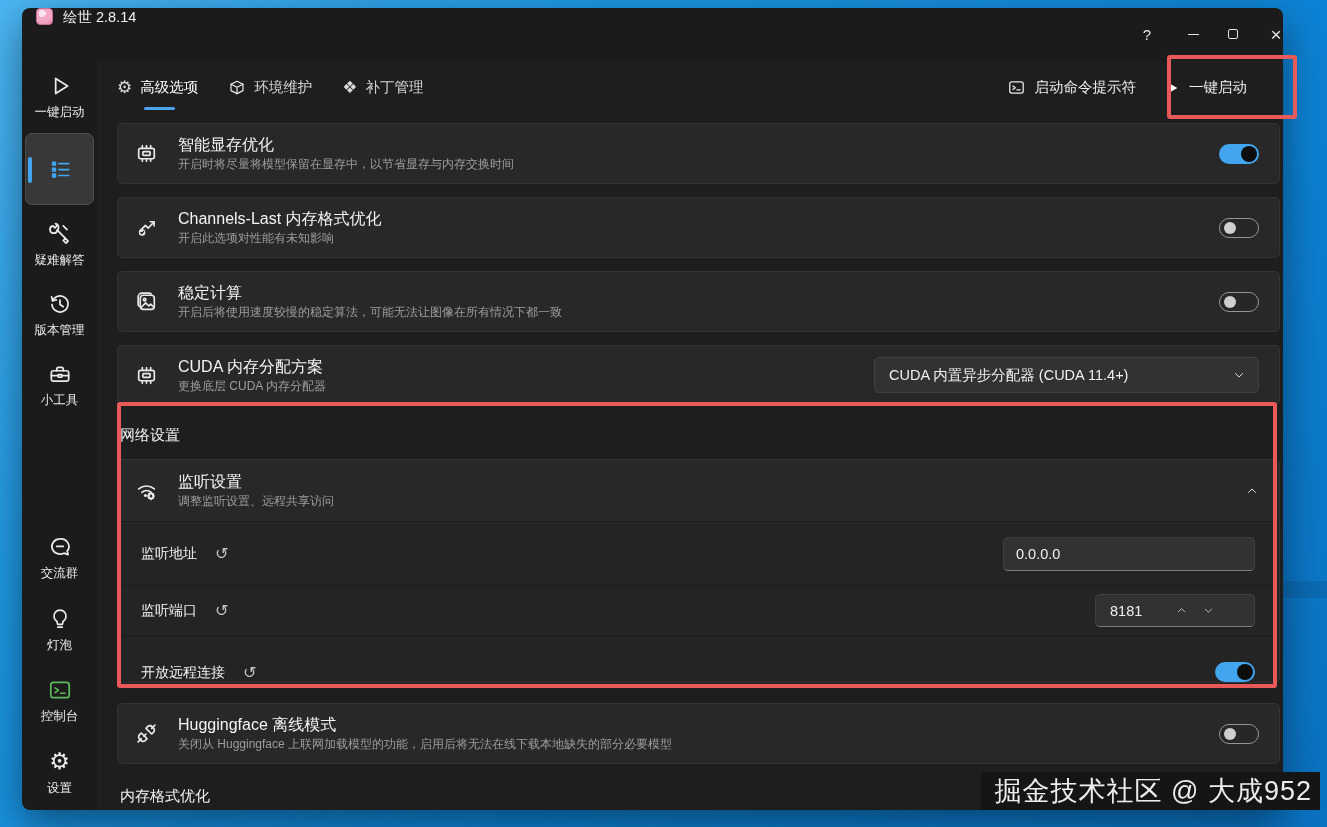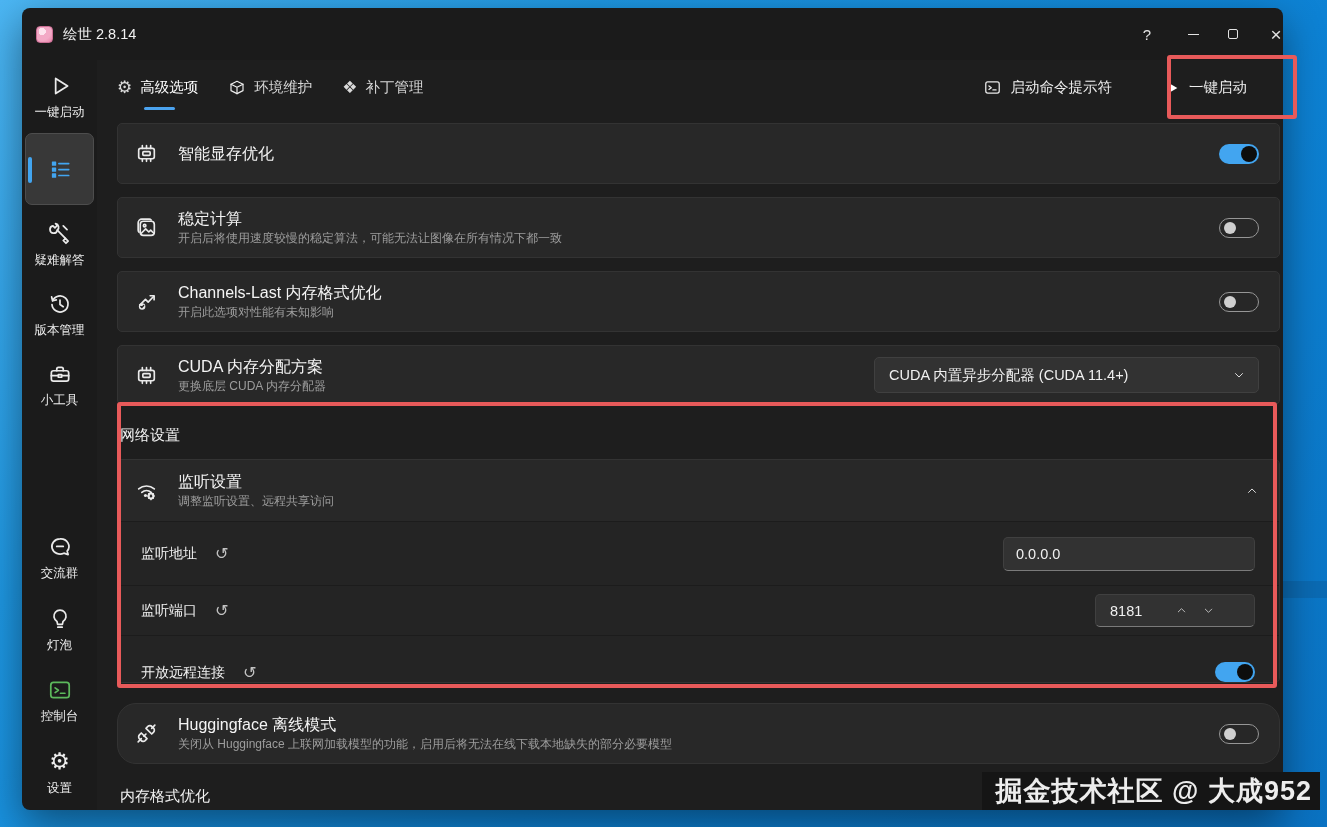"绘世 2.8.14" .titlebar { align-items: center -> none }
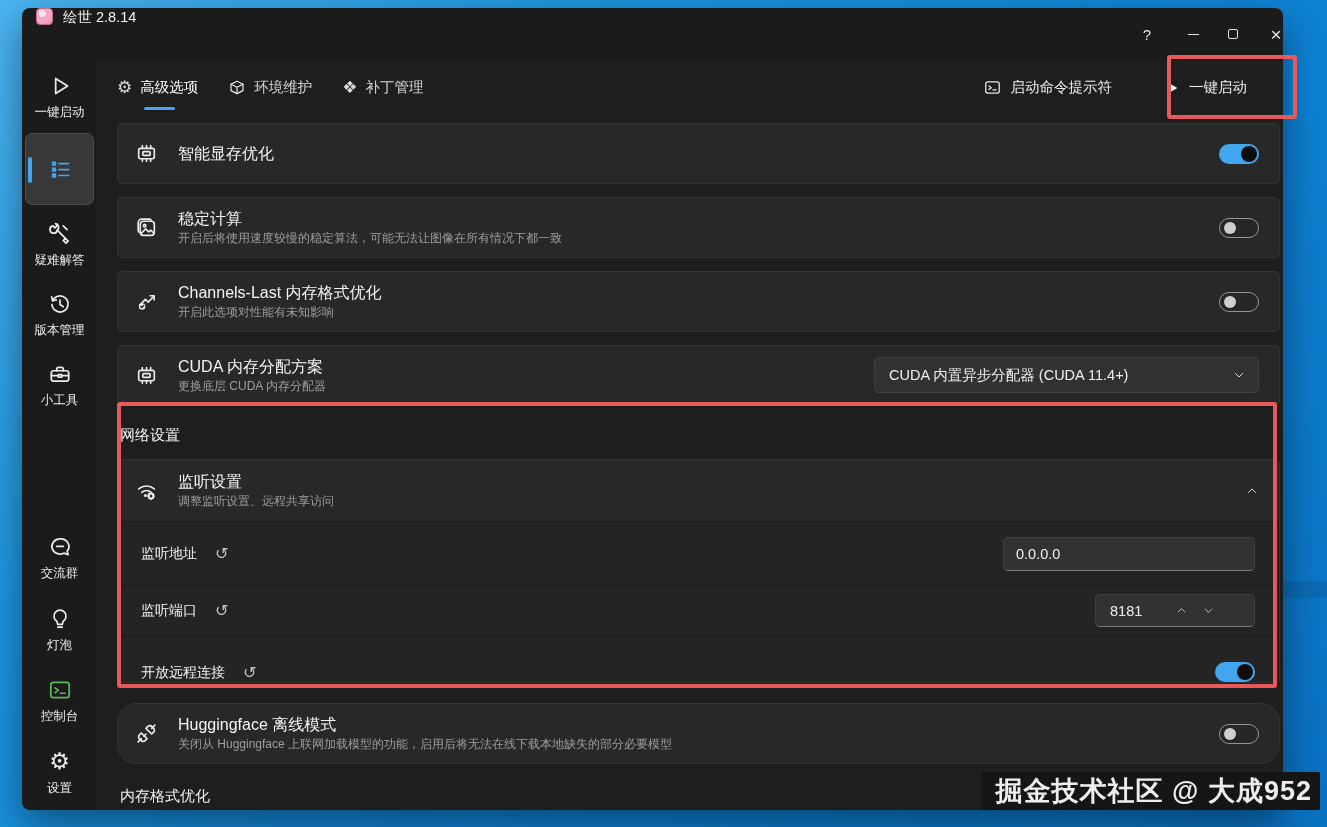"启动命令提示符" .tab-actions { gap: 52px -> 28px }
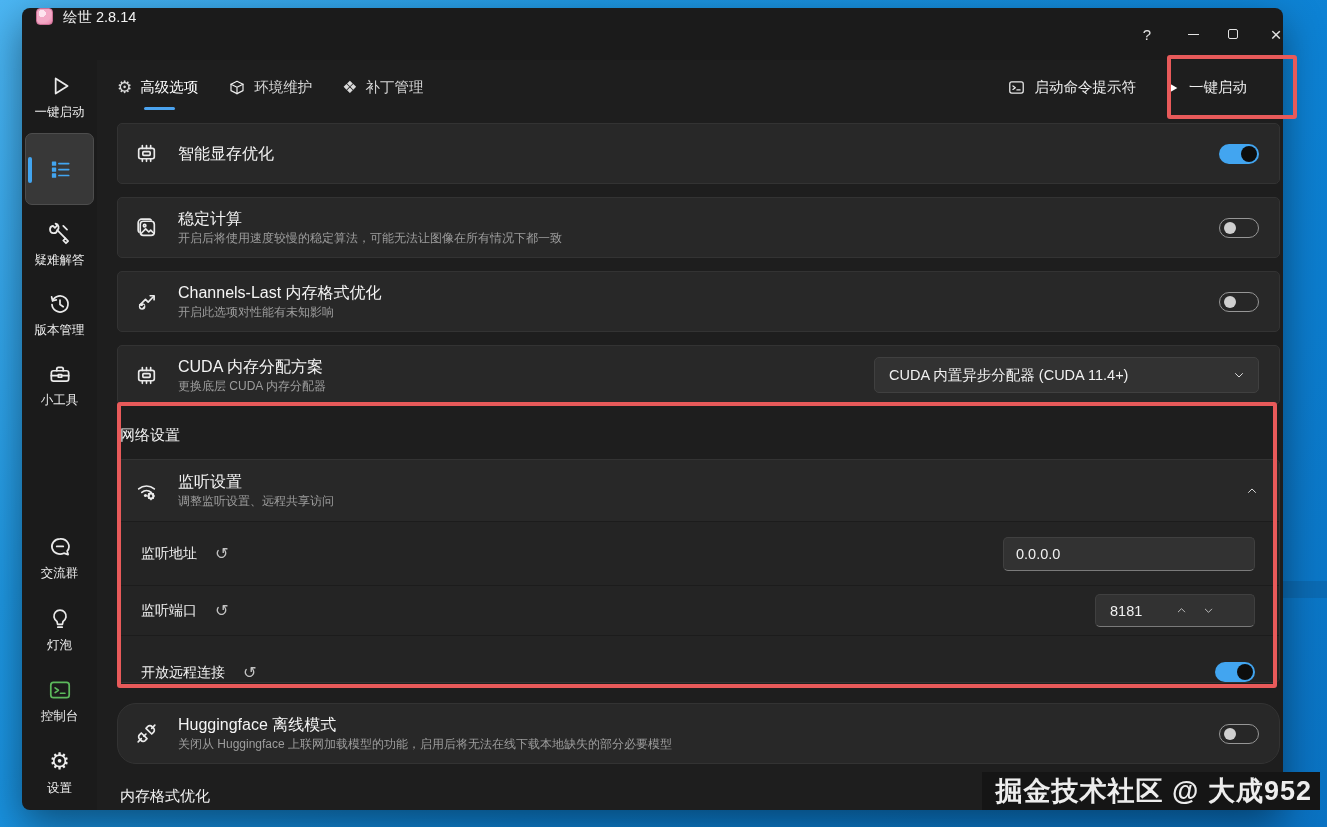"开启时将尽量将模型保留在显存中，以节省显存与内存交换时间" div.rdesc { html: none -> <div>开启时将尽量将模型保留在显存中，以节省显存与内存交换时间</div> }
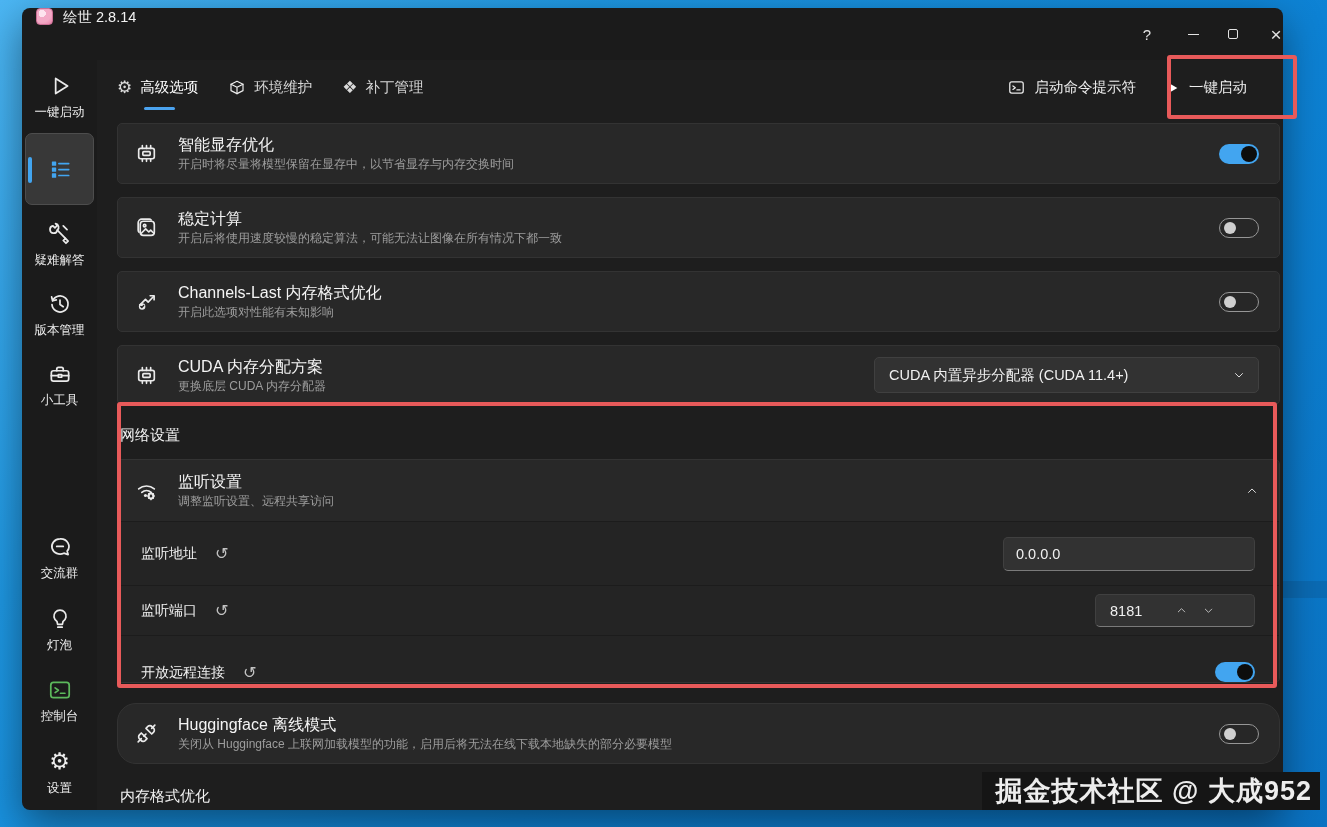"稳定计算" div.card { order: before "Channels-Last 内存格式优化" -> after "Channels-Last 内存格式优化" }
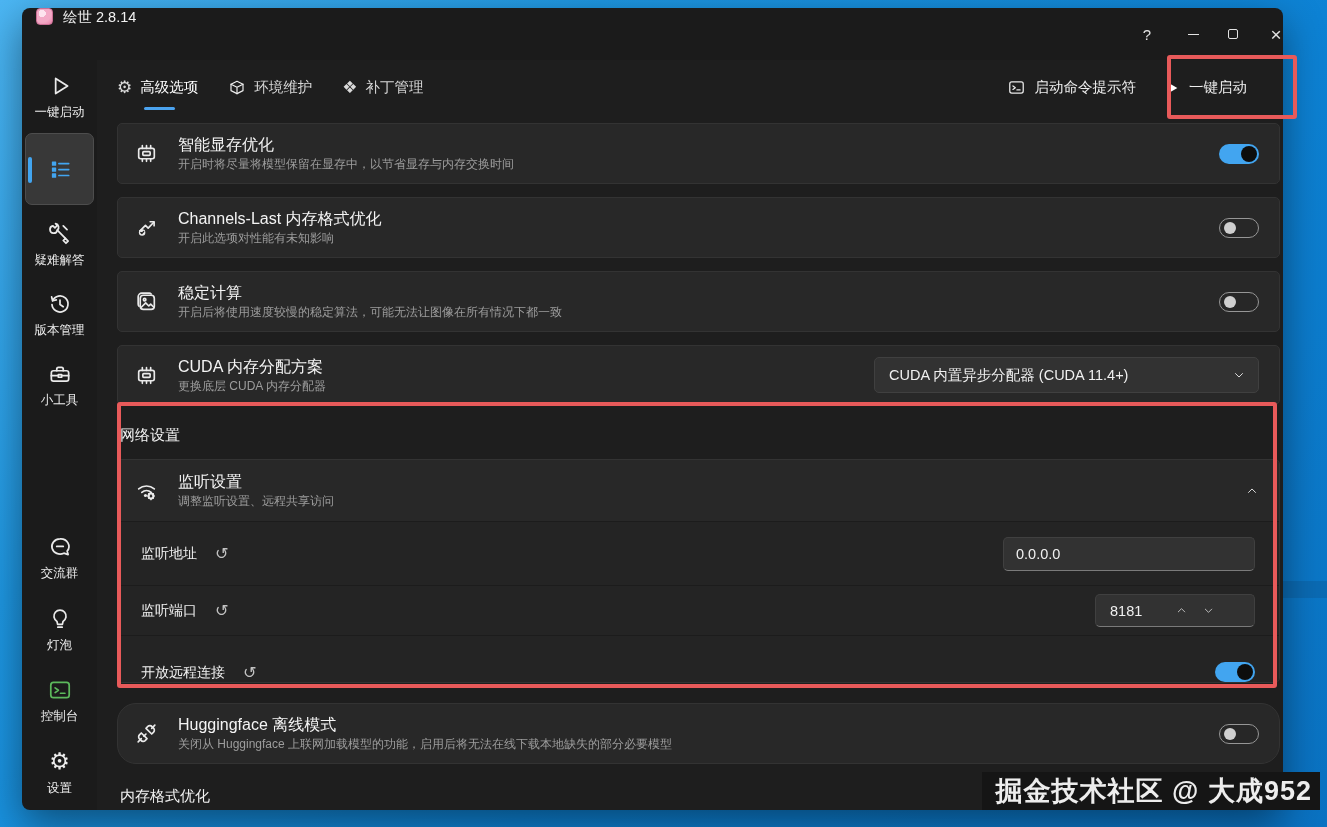"Huggingface 离线模式" div.card { border-radius: 19px -> none }
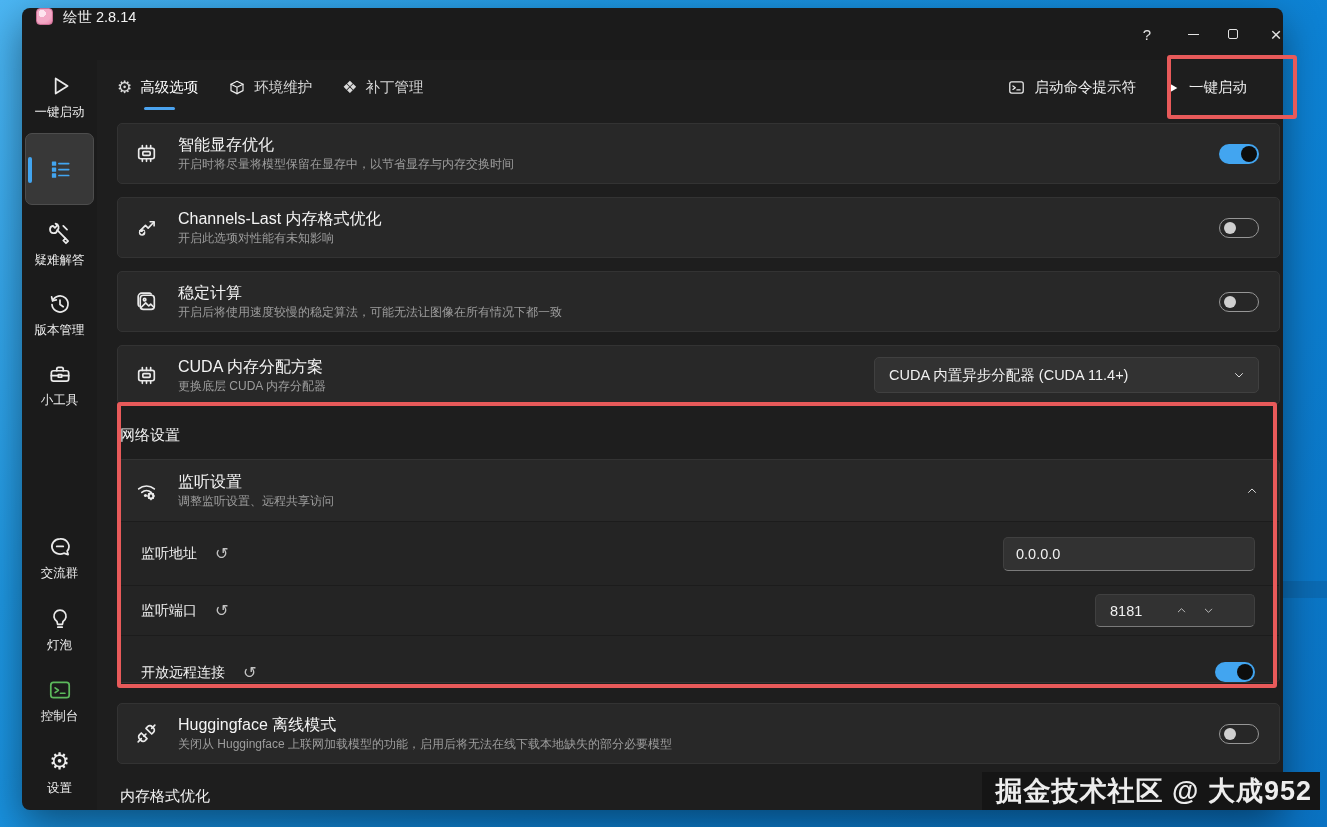"掘金技术社区 @ 大成952" .watermark { font-weight: bold -> normal }
